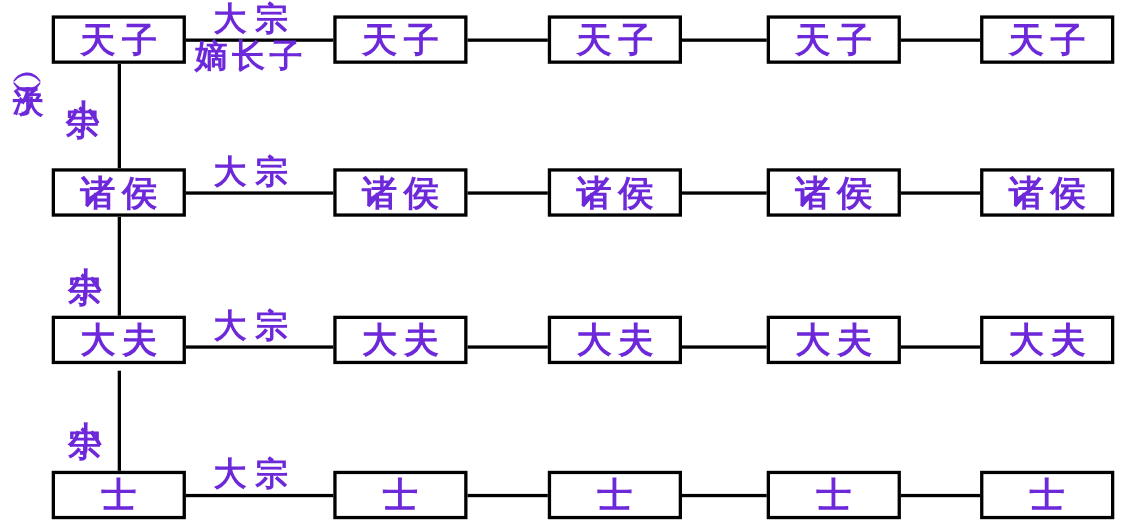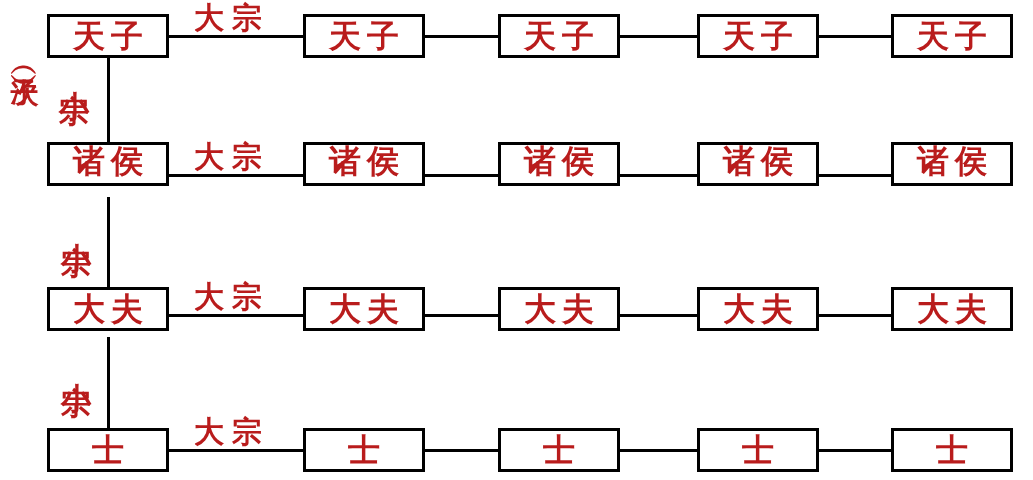"天子" #stage { color: #b91c1c -> #6d28d9 }
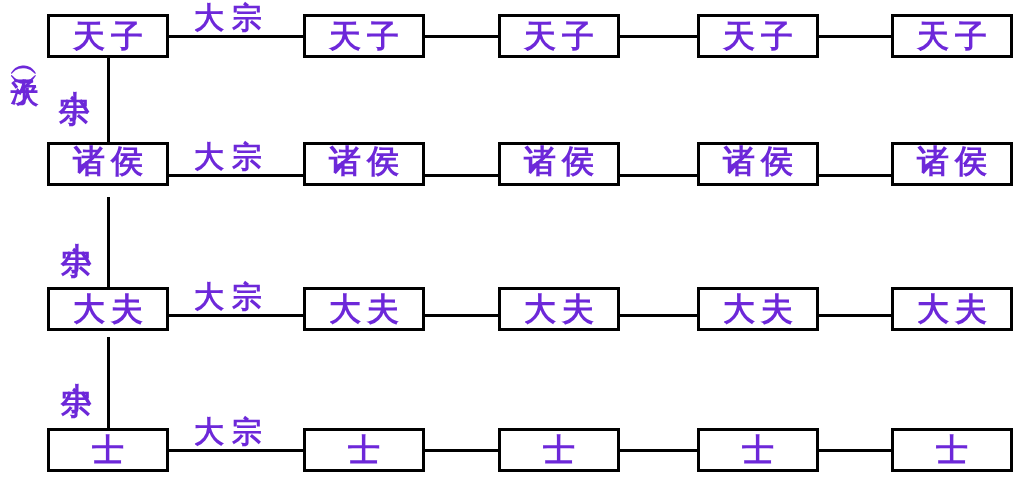"嫡长子" div.trunk-label { html: none -> <div>嫡长子</div> }
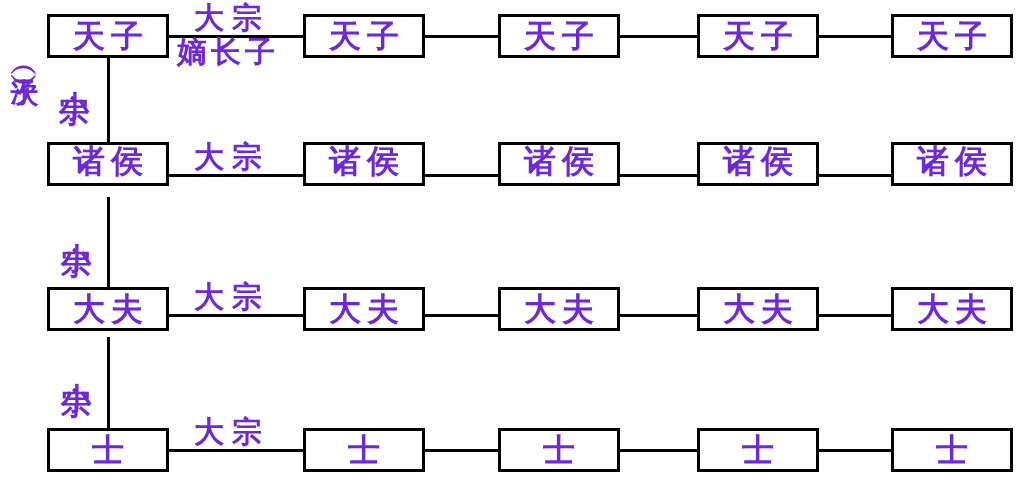"诸侯" .r1 { font-family: Liberation Mono, monospace -> none; top: 142px -> 153px }
